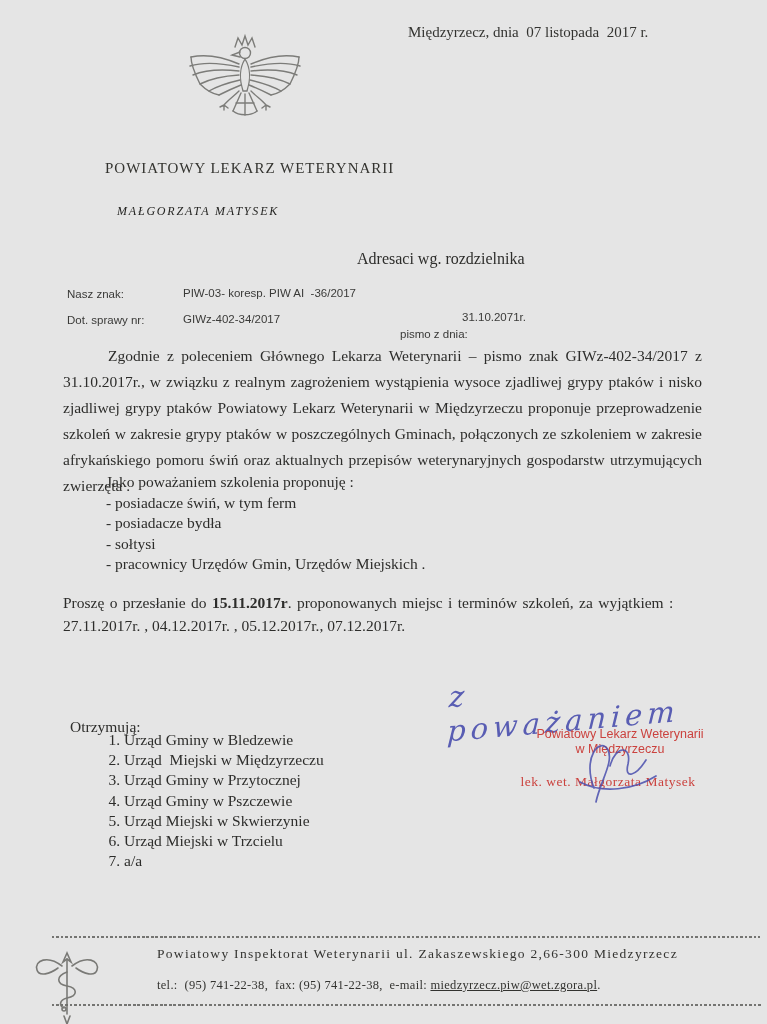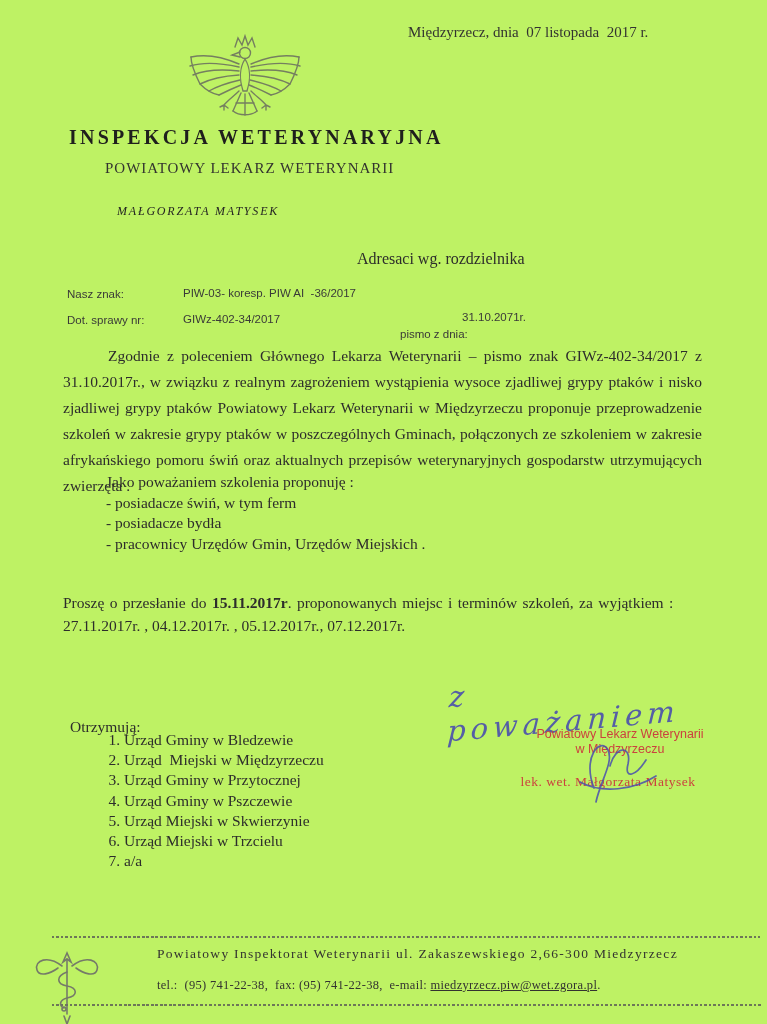"Międzyrzecz, dnia 07 listopada 2017" .page { background: #bef264 -> #e5e5e5 }
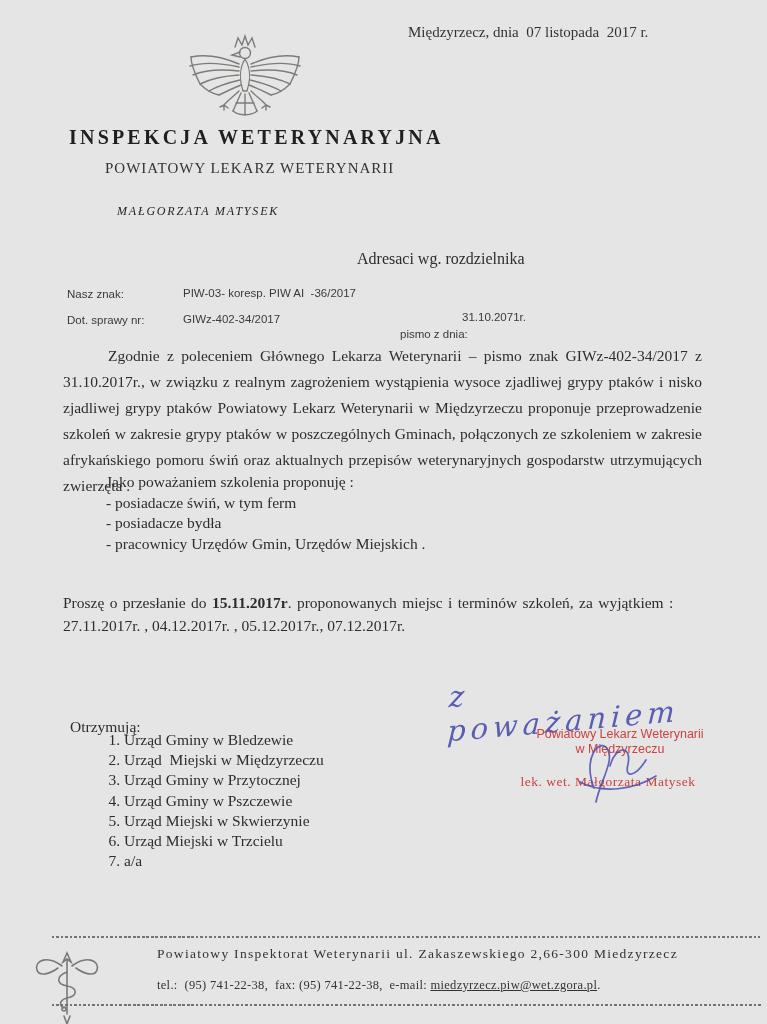"INSPEKCJA WETERYNARYJNA" div.abs { html: <div>INSPEKCJA WETERYNARYJNA</div> -> none }
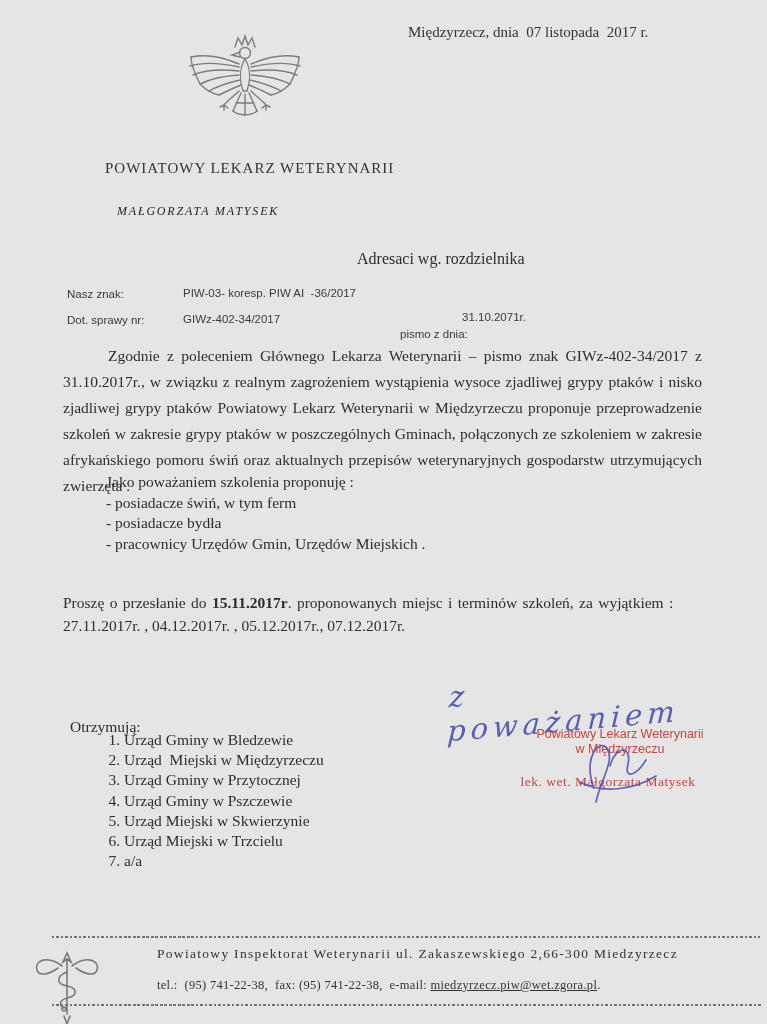"- sołtysi" div { html: none -> <div>- sołtysi</div> }
